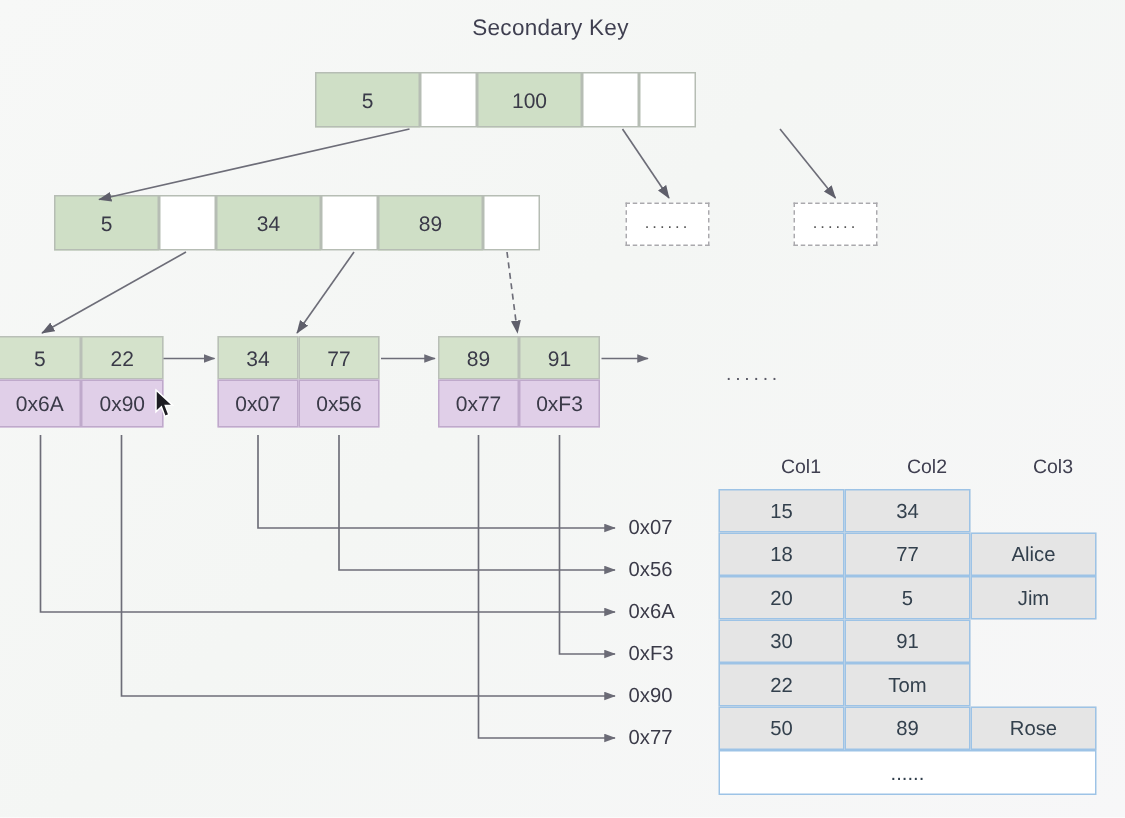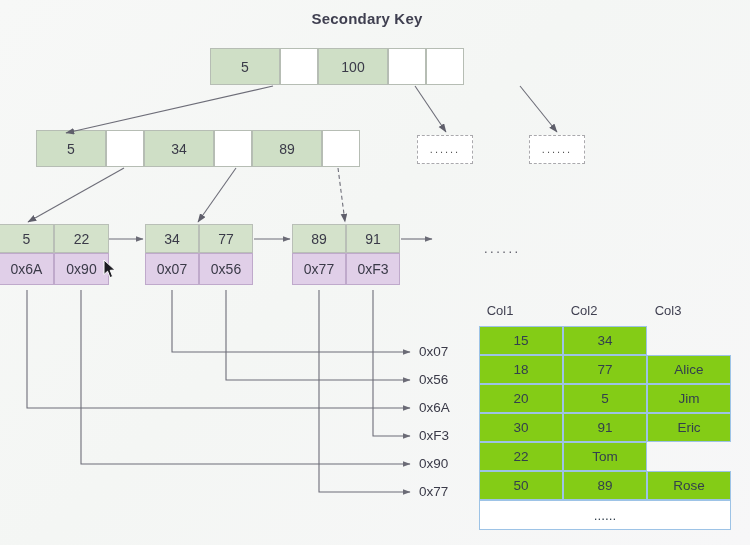"Secondary Key" .title { font-weight: bold -> none }
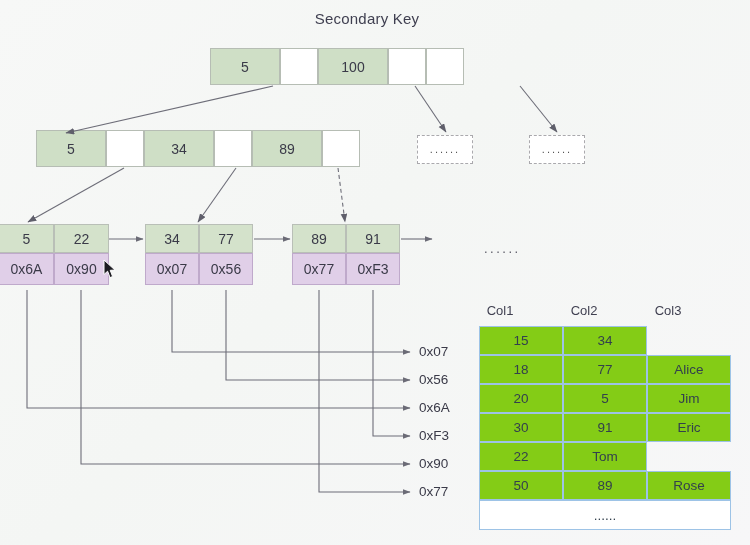"Col1" .tbl-head { left: 458px -> 492px }
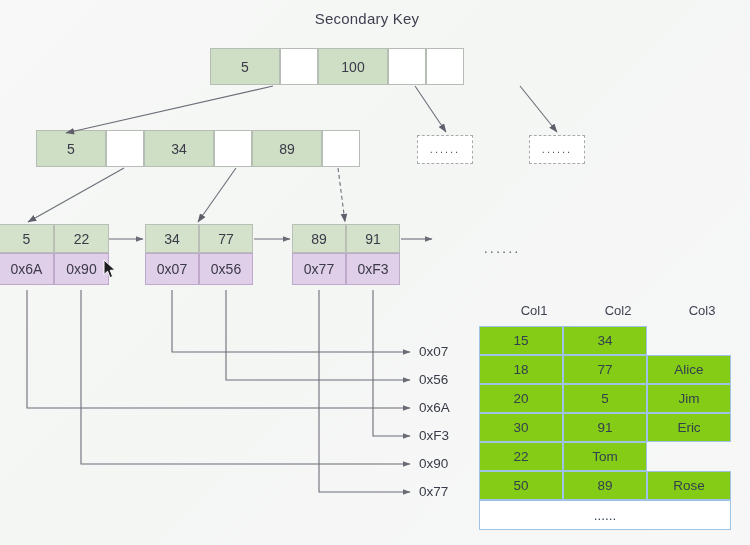"15" .tcell { background: #84cc16 -> #e5e5e5 }
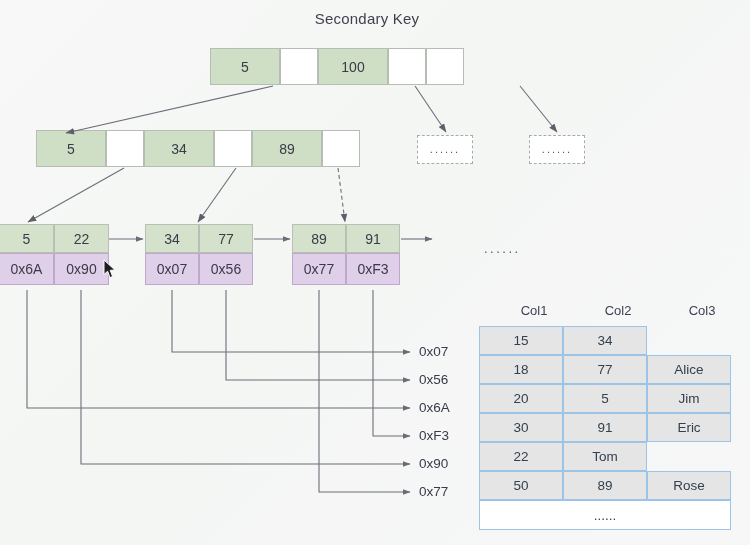"Eric" div.tcell { html: <div>Eric</div> -> none }
